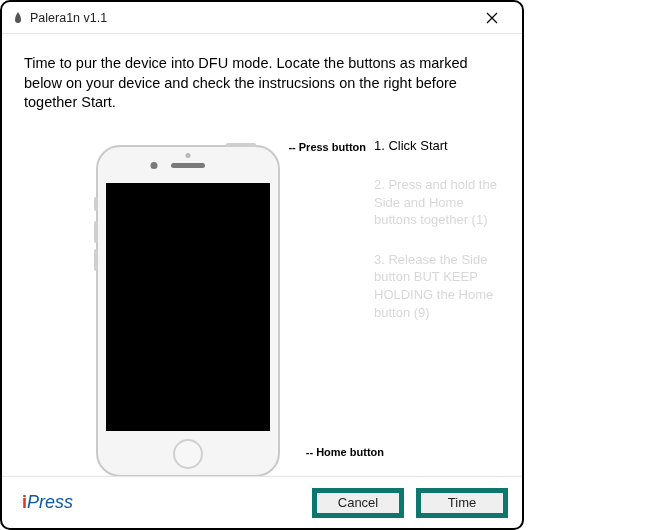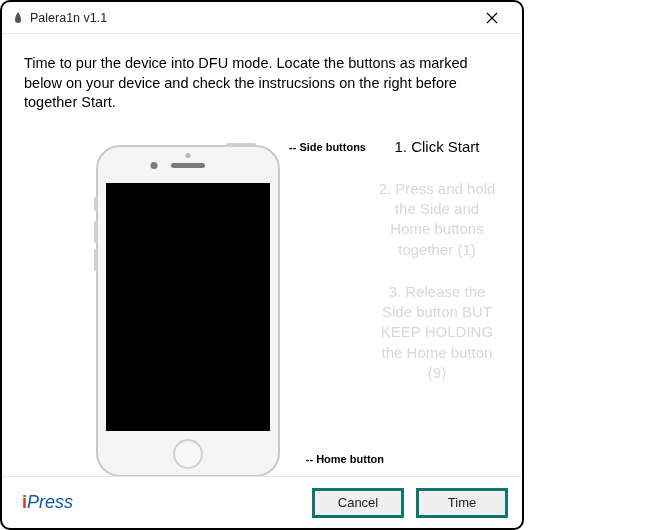"-- Side buttons" div.side-label { text: Side buttons -> Press button }
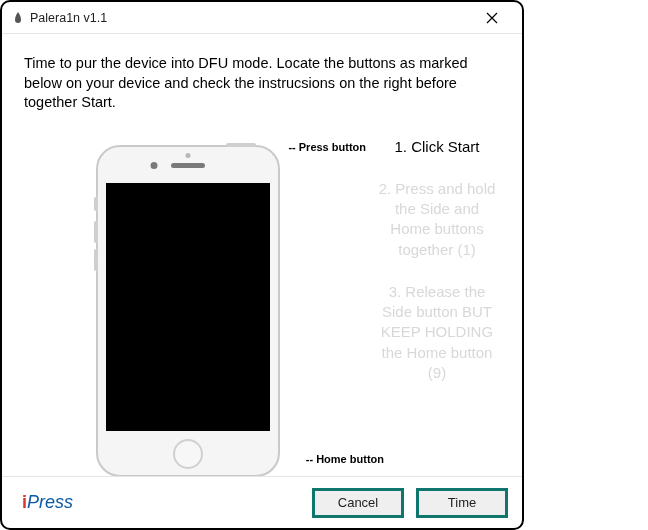"1. Click Start" .step { font-size: 15px -> 13px; text-align: center -> none }
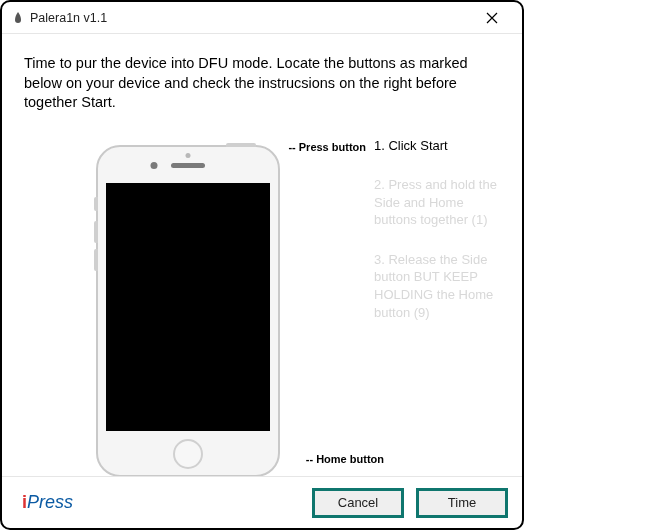"-- Home button" .home-label { bottom: 12px -> 19px }
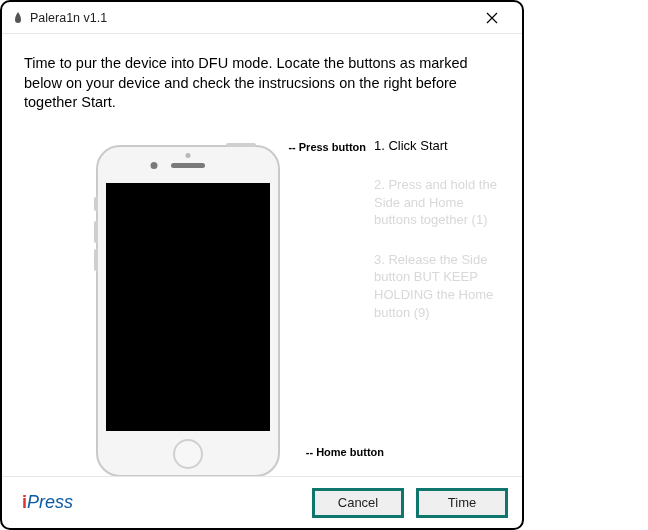"Cancel" .btn { border: 3px solid #0f766e -> 5px solid #0f766e }
